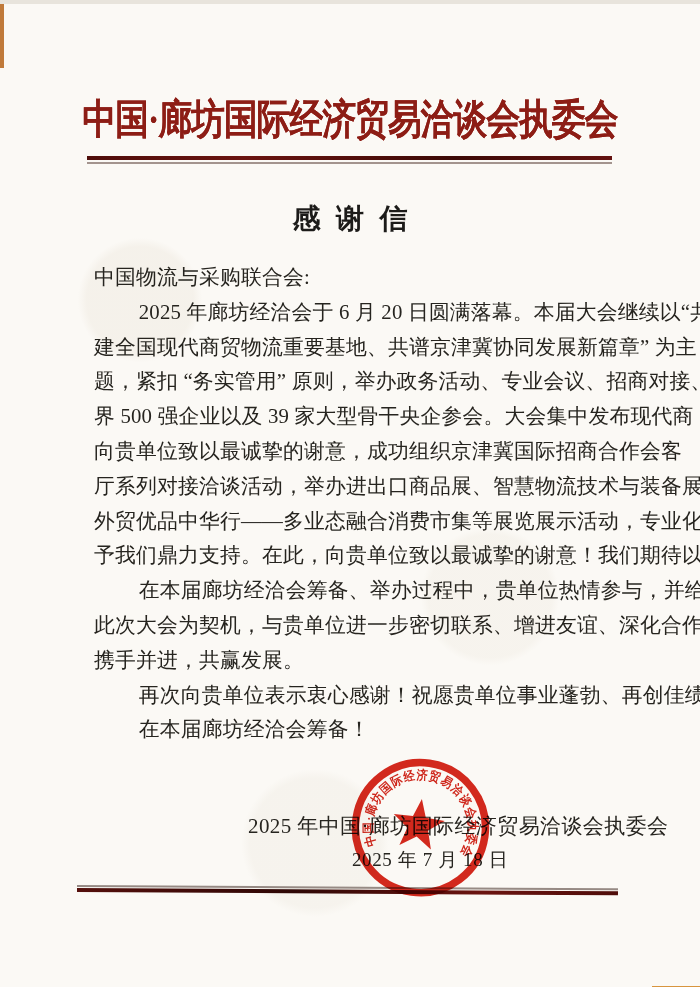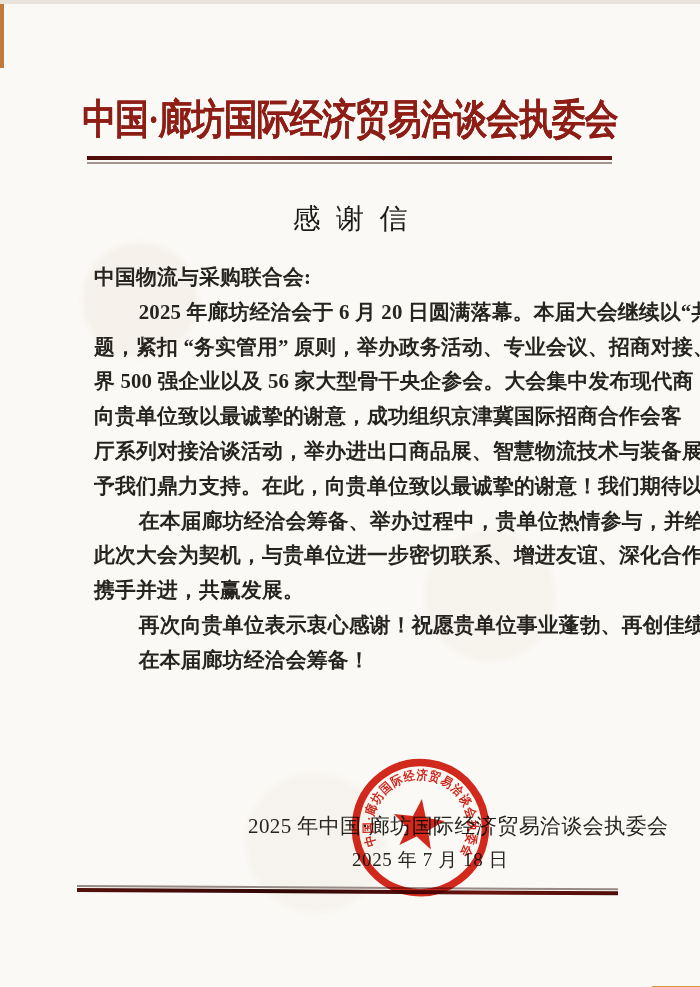"感谢信" .doc-title { font-weight: 400 -> 700 }
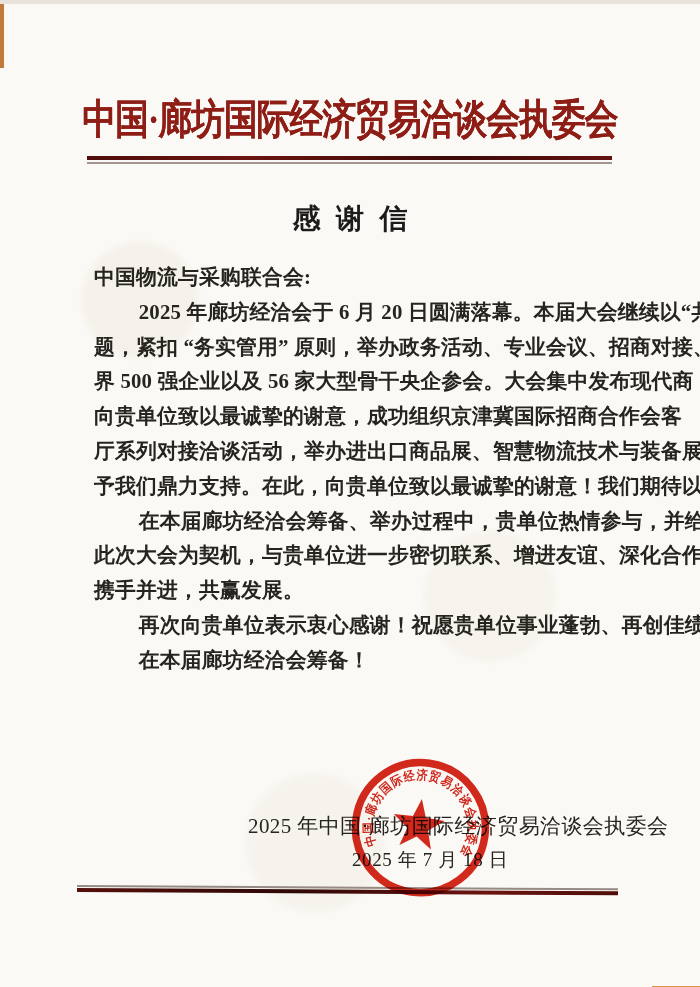"中国物流与采购联合会:" .line { font-weight: bold -> none }
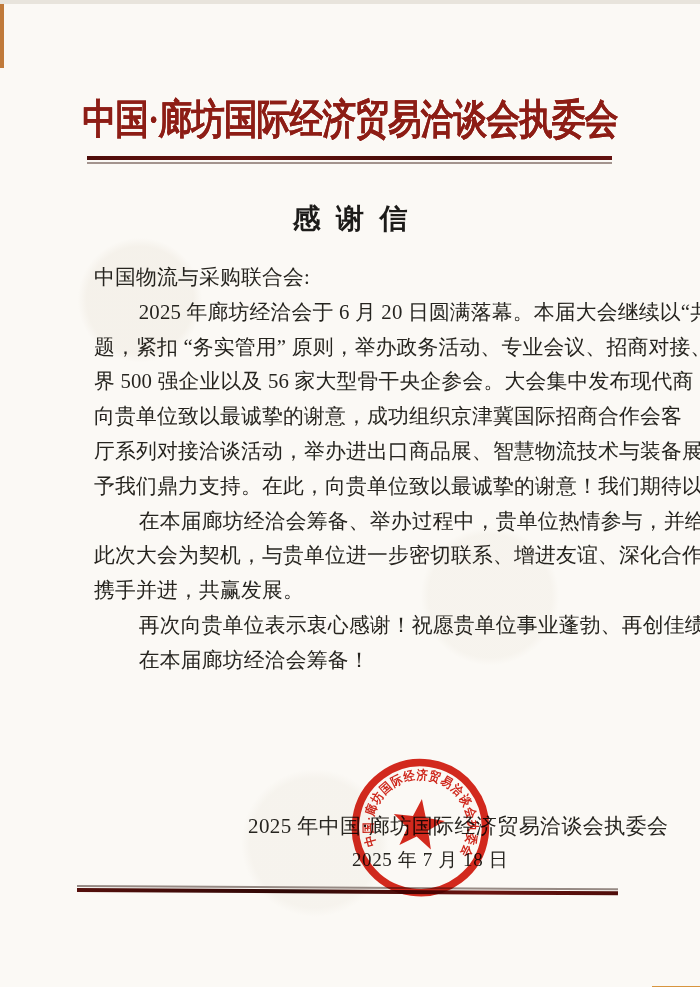"建全国现代商贸物流重要基地、共谱京津冀协同发展新篇章” 为主" div.line { html: none -> <div>建全国现代商贸物流重要基地、共谱京津冀协同发展新篇章” 为主</div> }
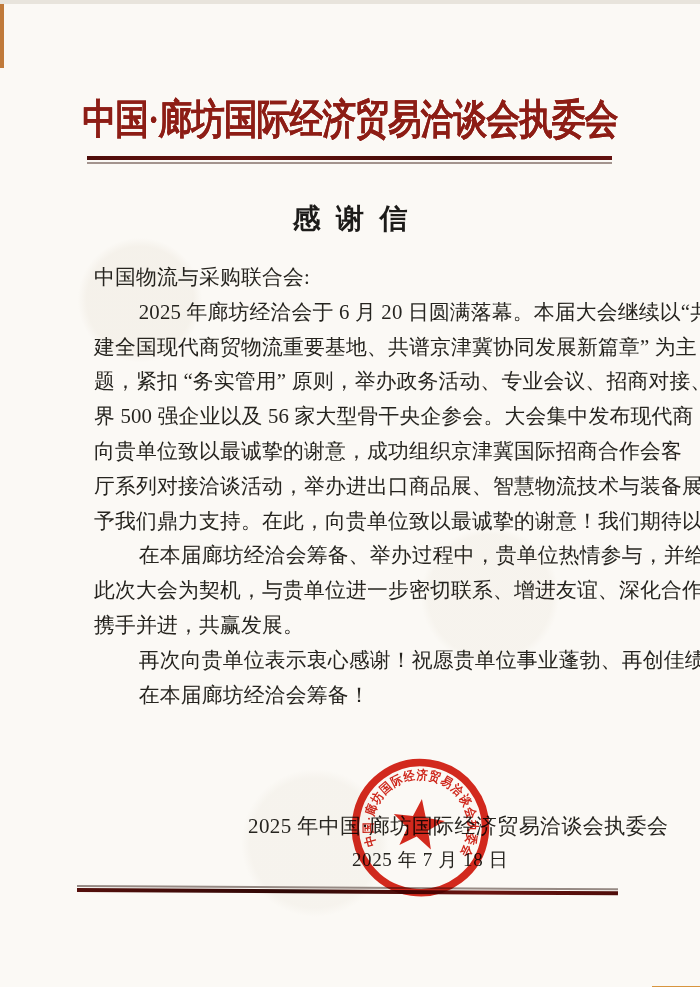"界 500 强企业以及 56 家大型骨干央企参会。大会集中发布现代商" div.line { text: 56 -> 39 }
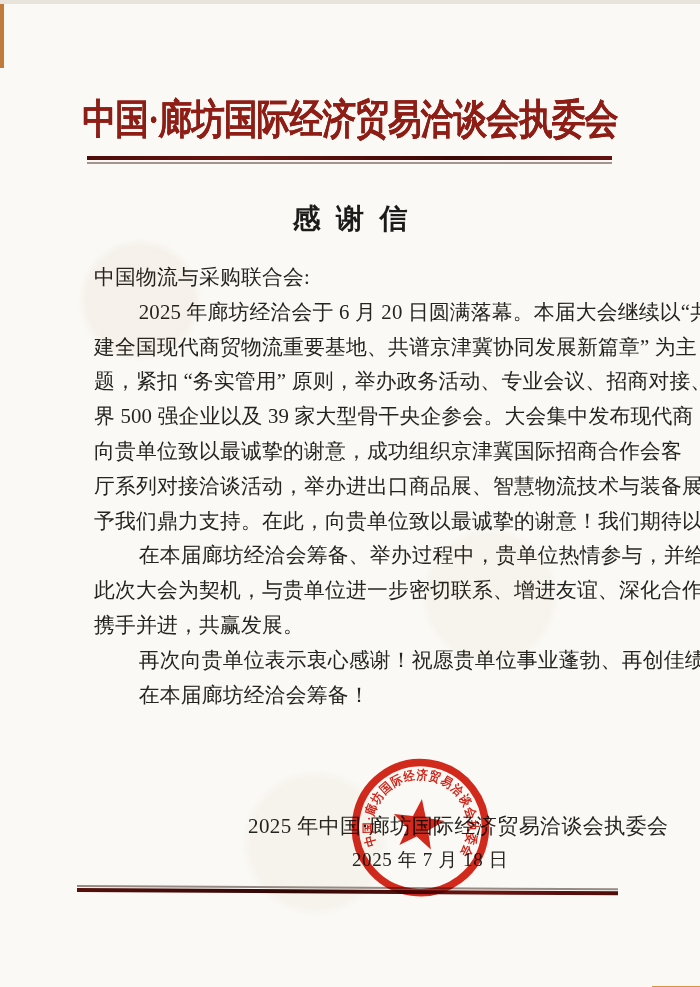"外贸优品中华行——多业态融合消费市集等展览展示活动，专业化" div.line { html: none -> <div>外贸优品中华行——多业态融合消费市集等展览展示活动，专业化</div> }
